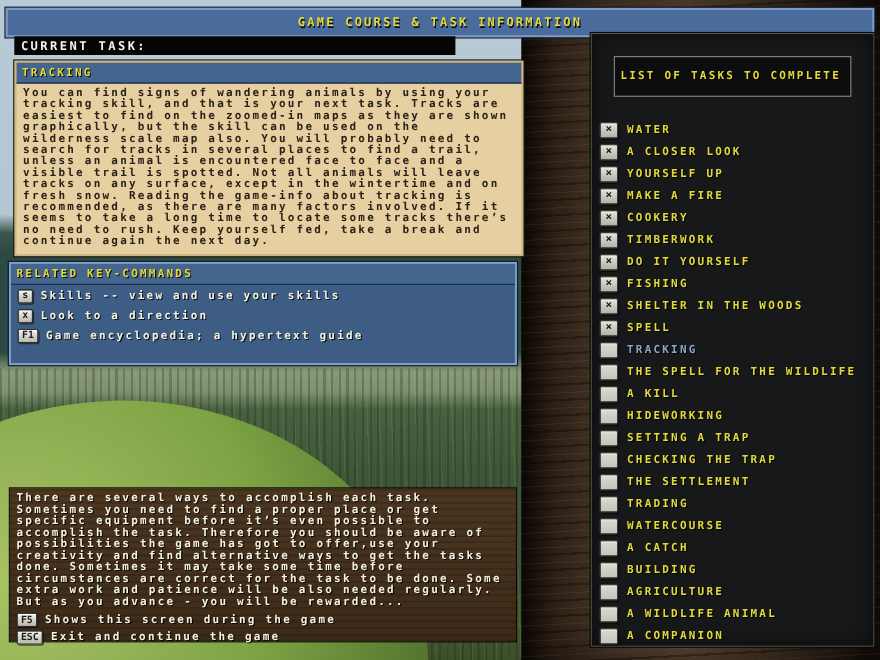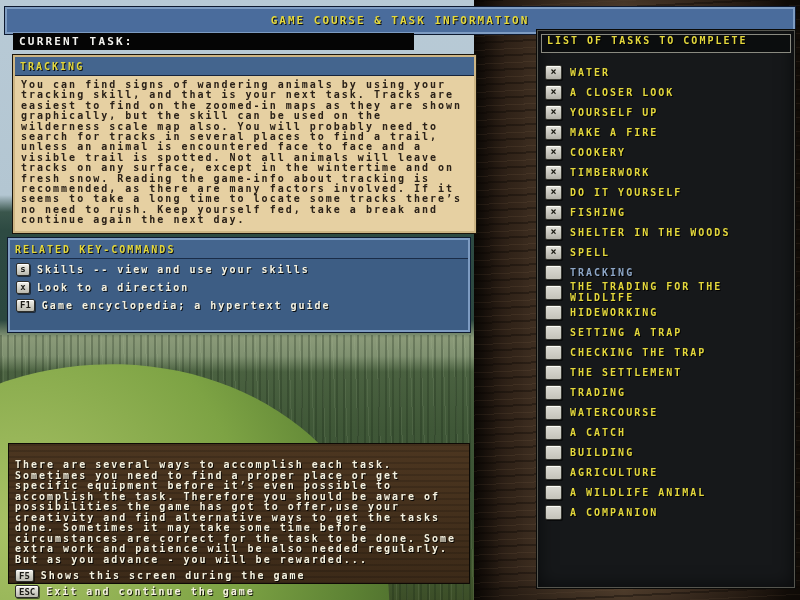"LIST OF TASKS TO COMPLETE" .task-header { align-items: flex-start -> center; height: 19px -> 37px; margin: 3px -> 20px }
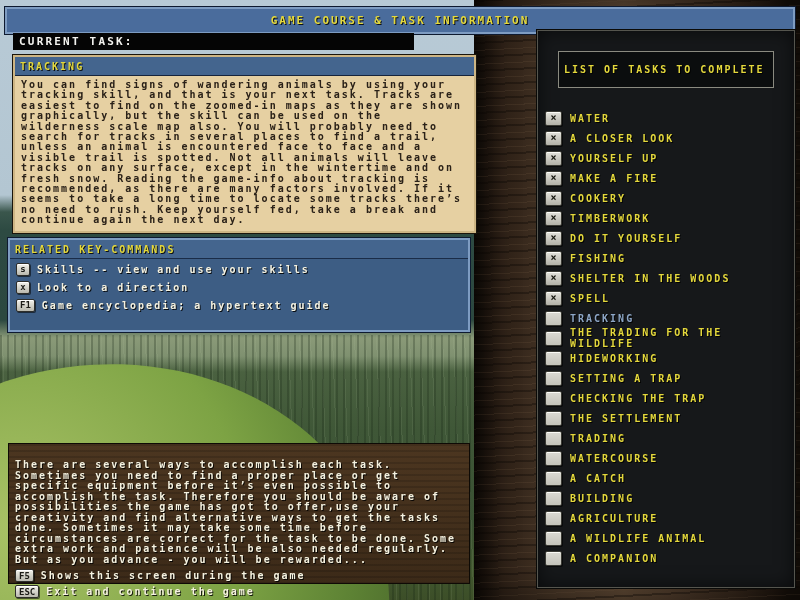"THE TRADING FOR THE WILDLIFE" span.task-label { text: TRADING -> SPELL }
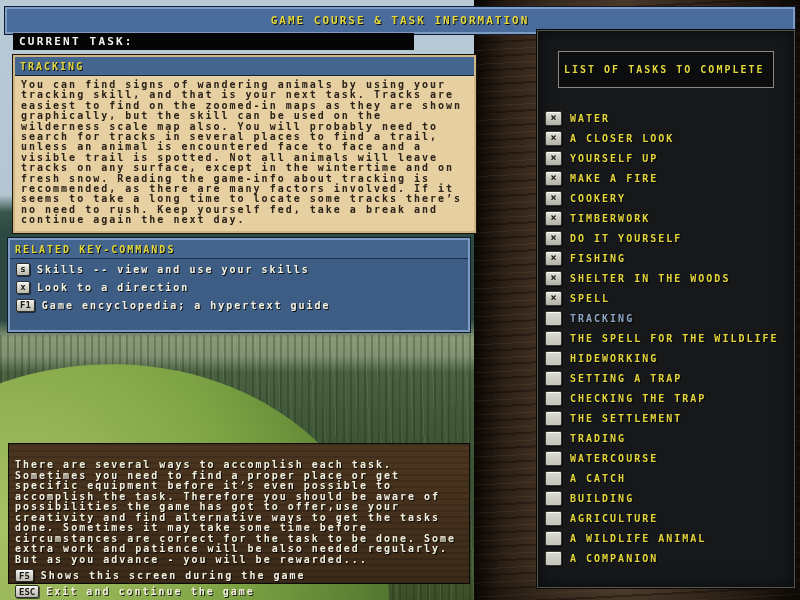"A KILL" div.task-item { html: none -> <div> <span> <span></span> </span> <span>A KILL</span> </div> }
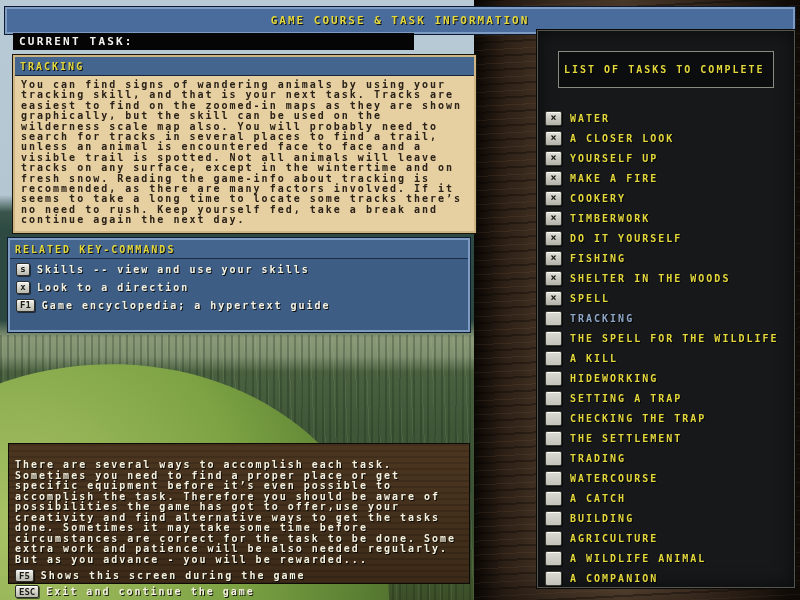"There are several ways to" .info-panel { padding: 16px 6px 0 6px -> 4px 6px 0 6px }
